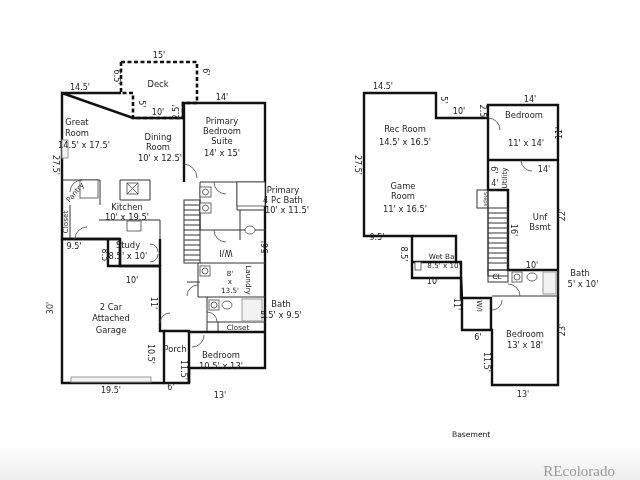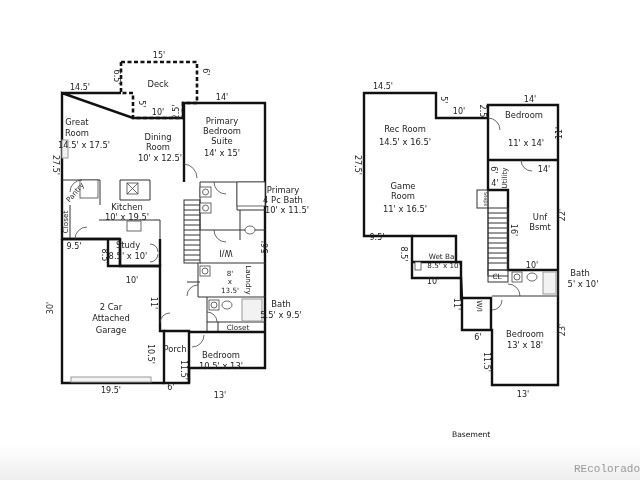"REcolorado" #brand { font-family: Liberation Mono, monospace -> Liberation Serif, serif; font-size: 11px -> 15px; right: 0 -> 25px }
